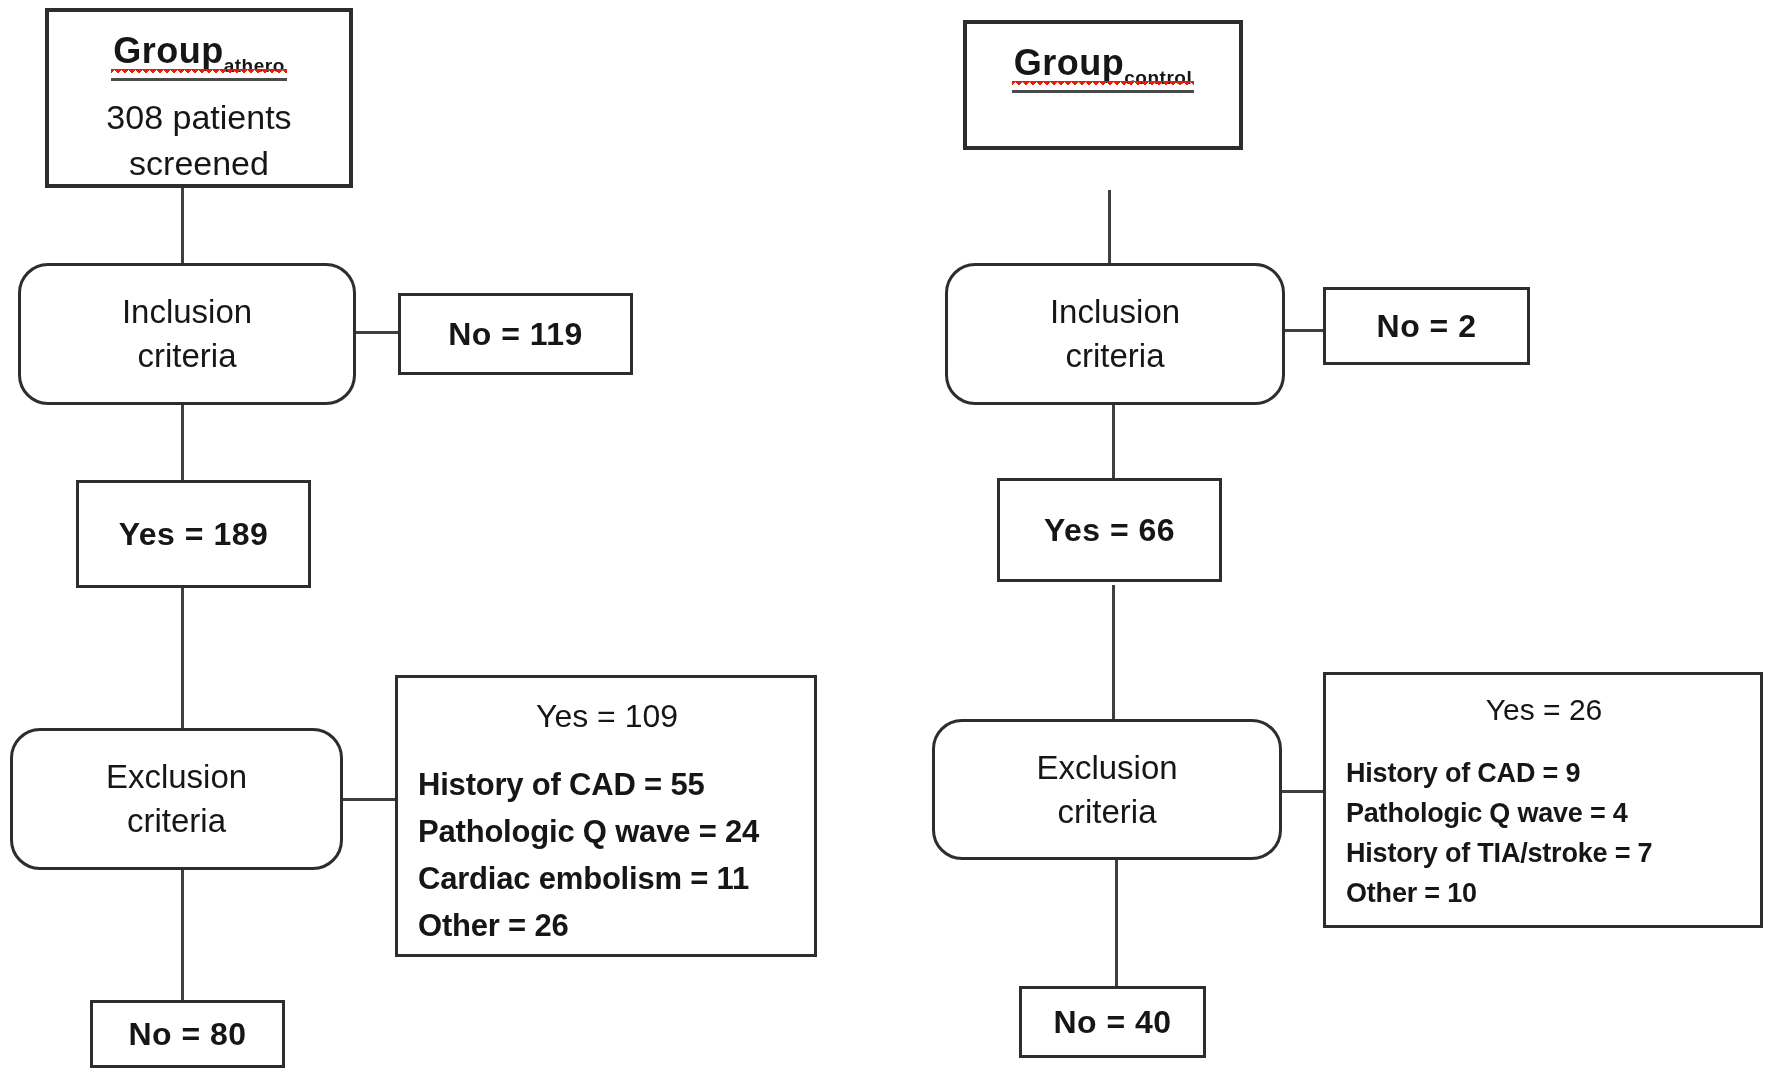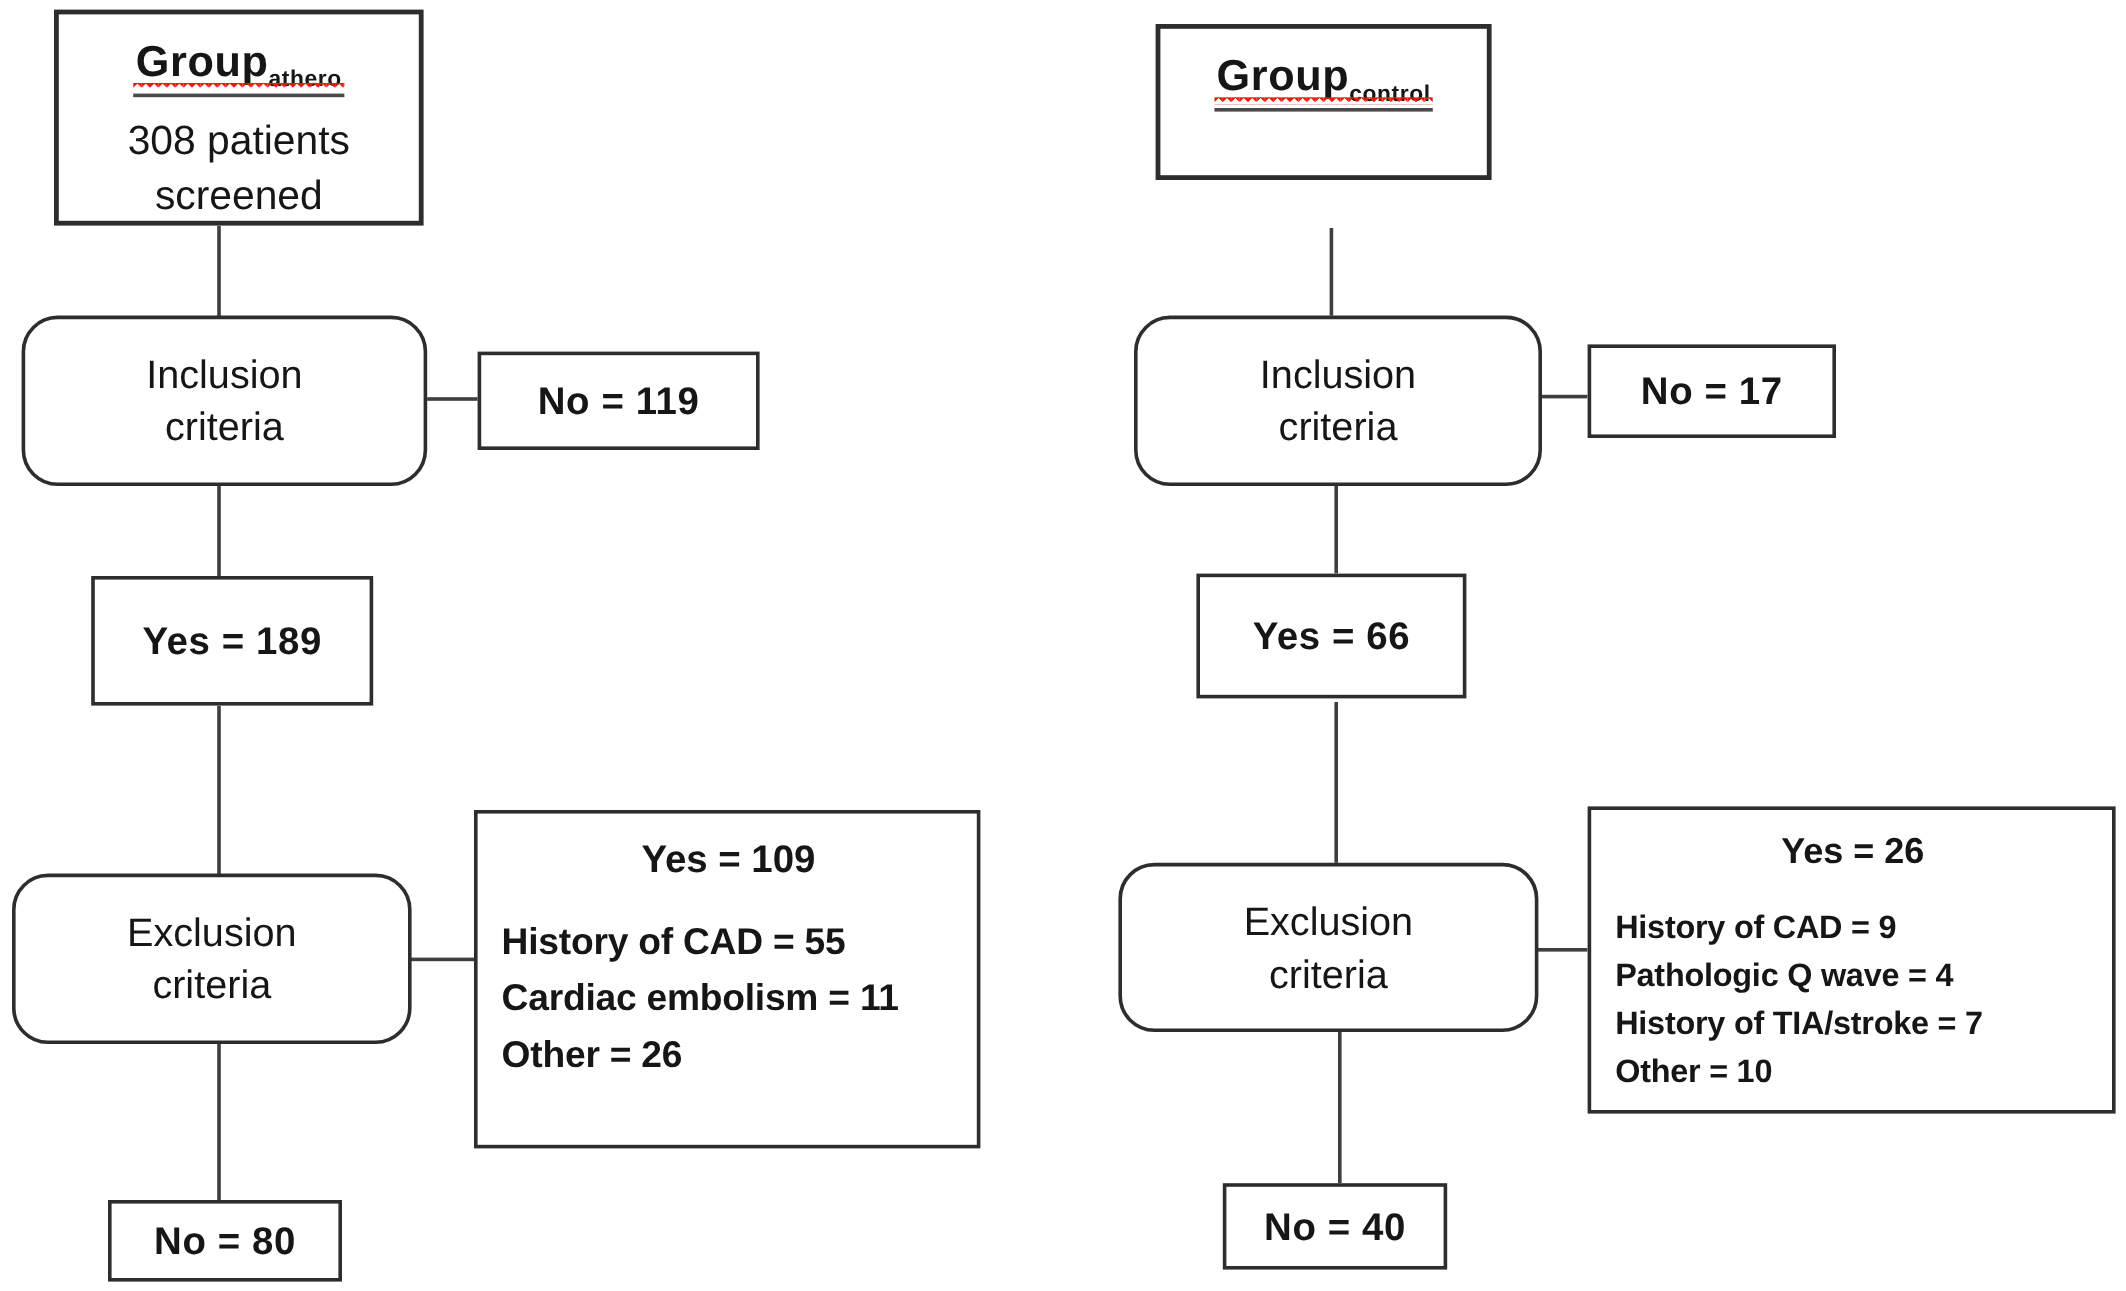"No = 17" div.numtext { text: 17 -> 2 }
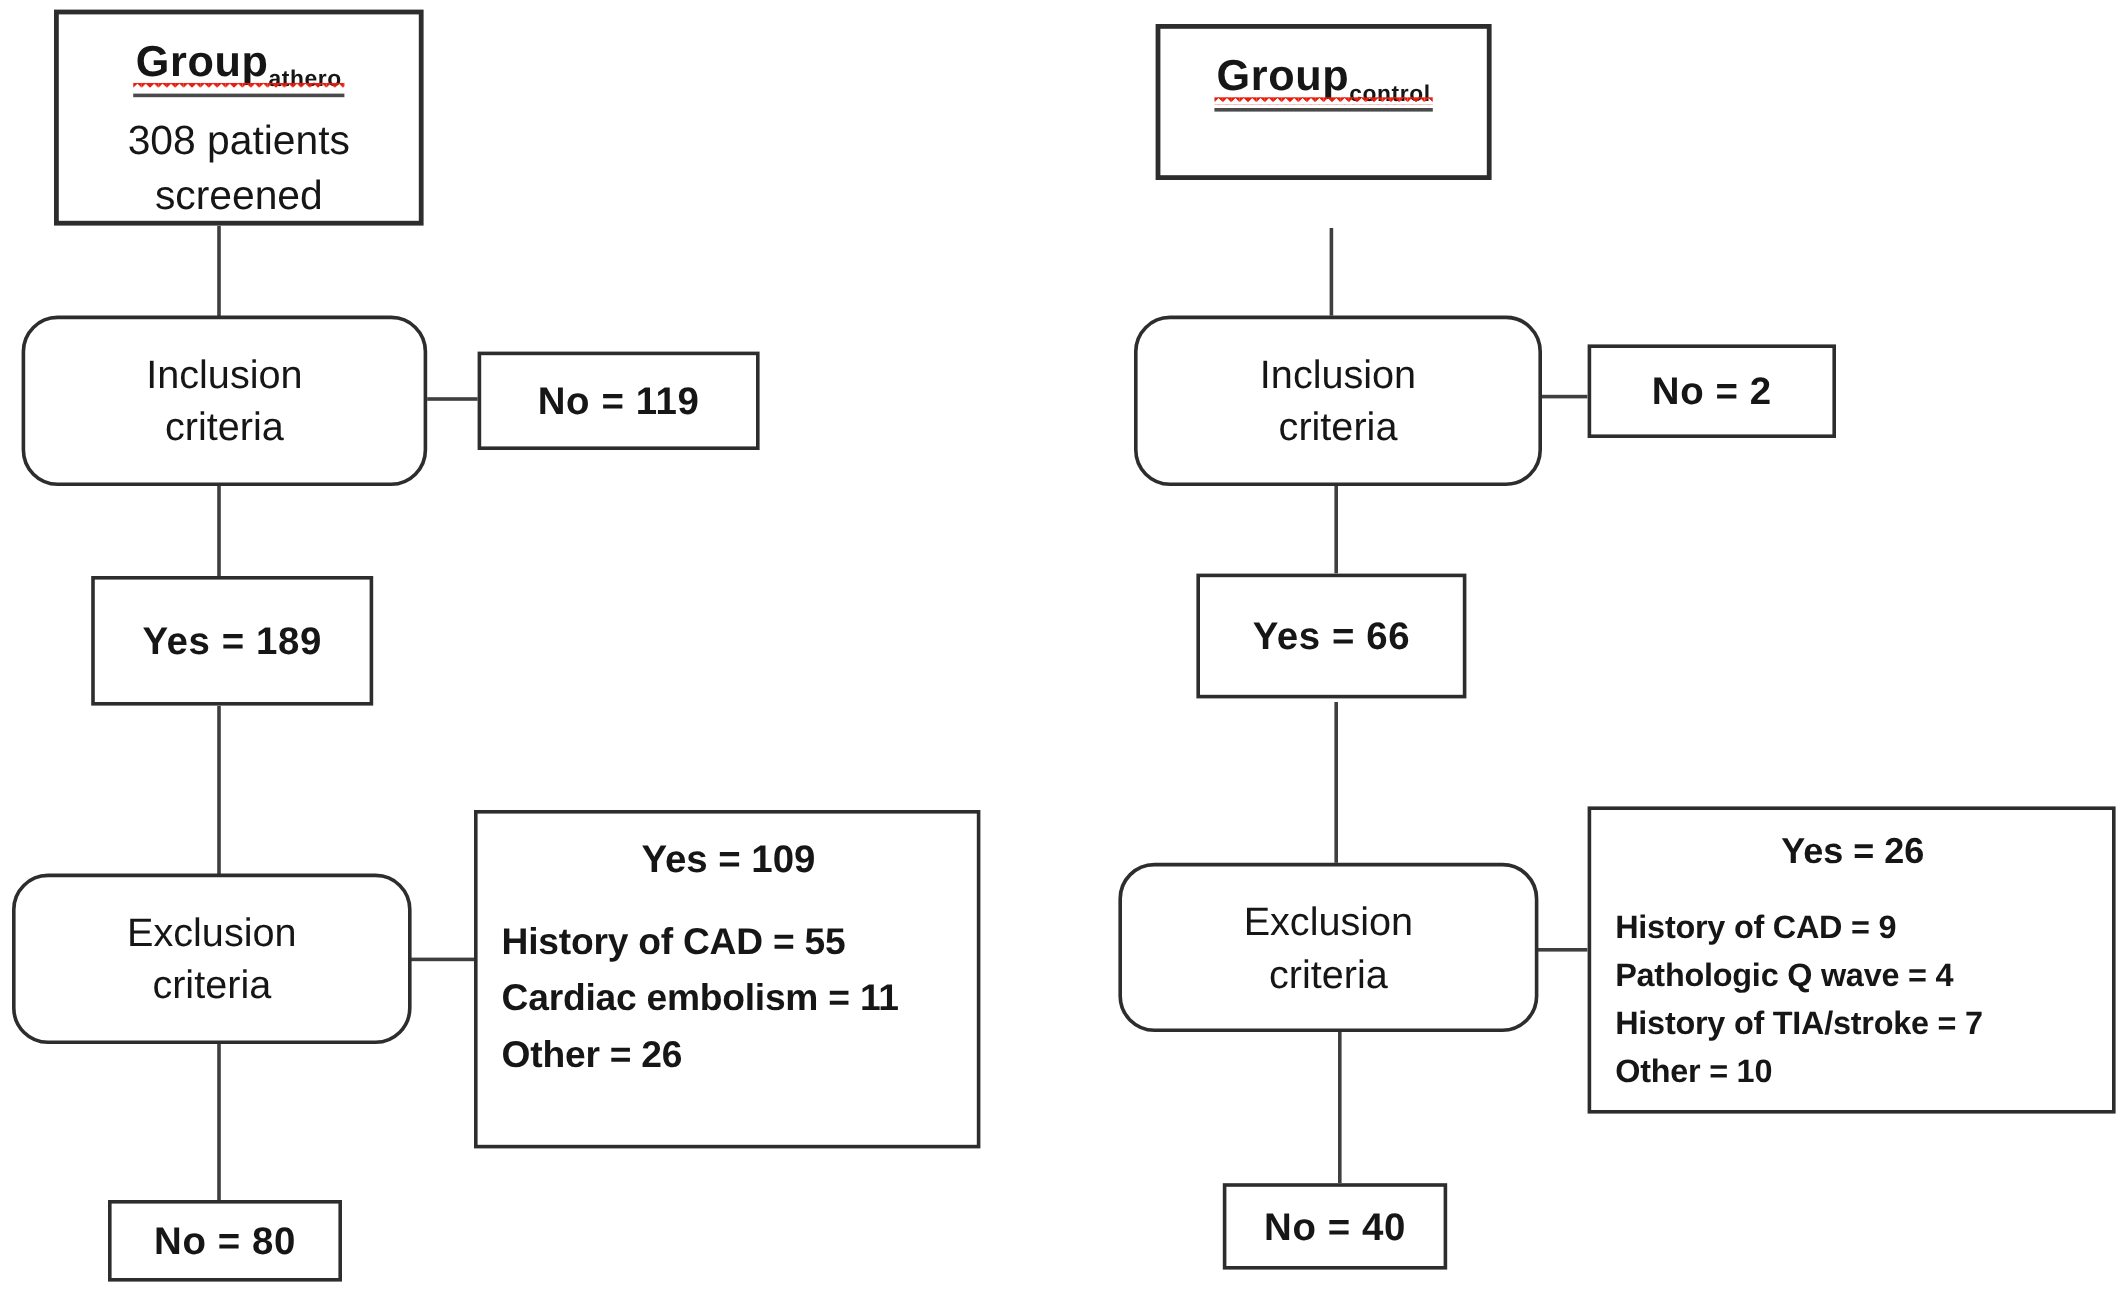"Yes = 109" .det-title { font-weight: bold -> normal }
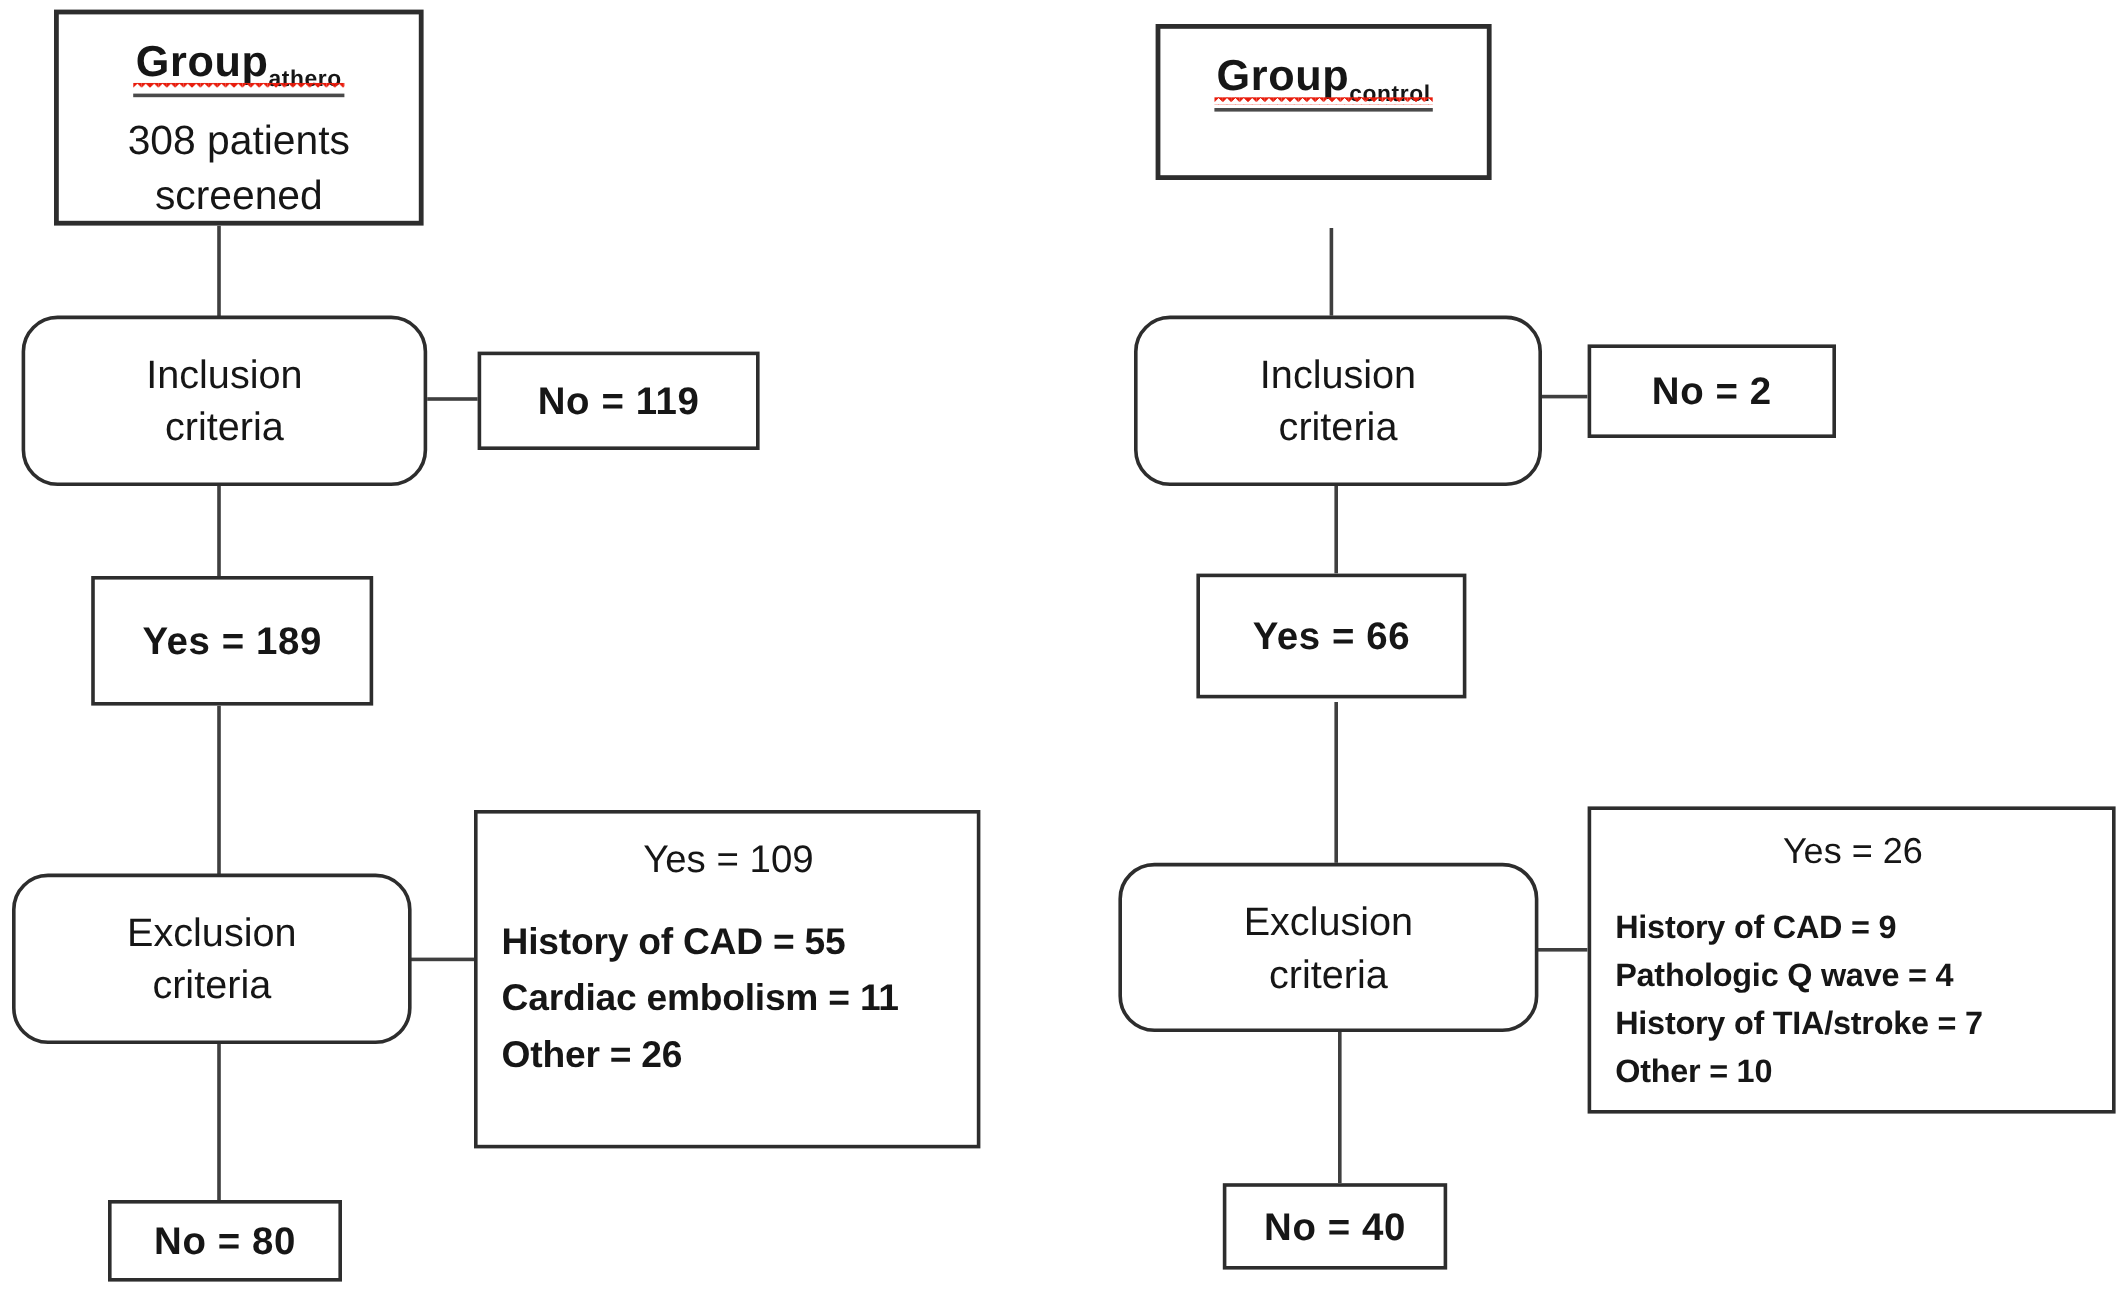"Pathologic Q wave = 24" div { html: none -> <div>Pathologic Q wave = 24</div> }
